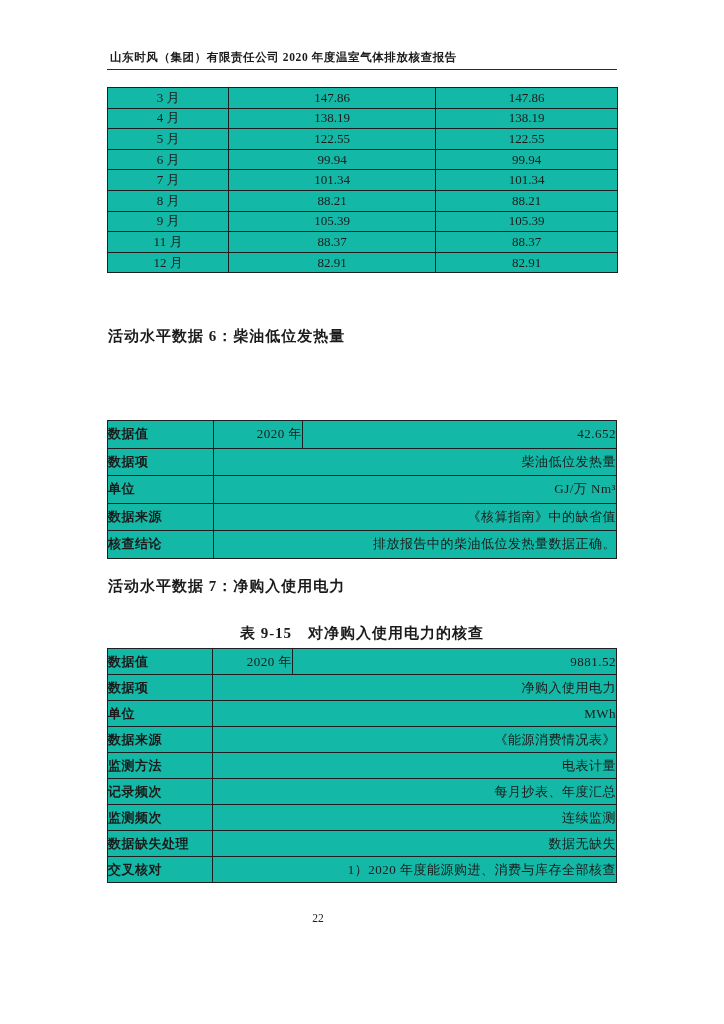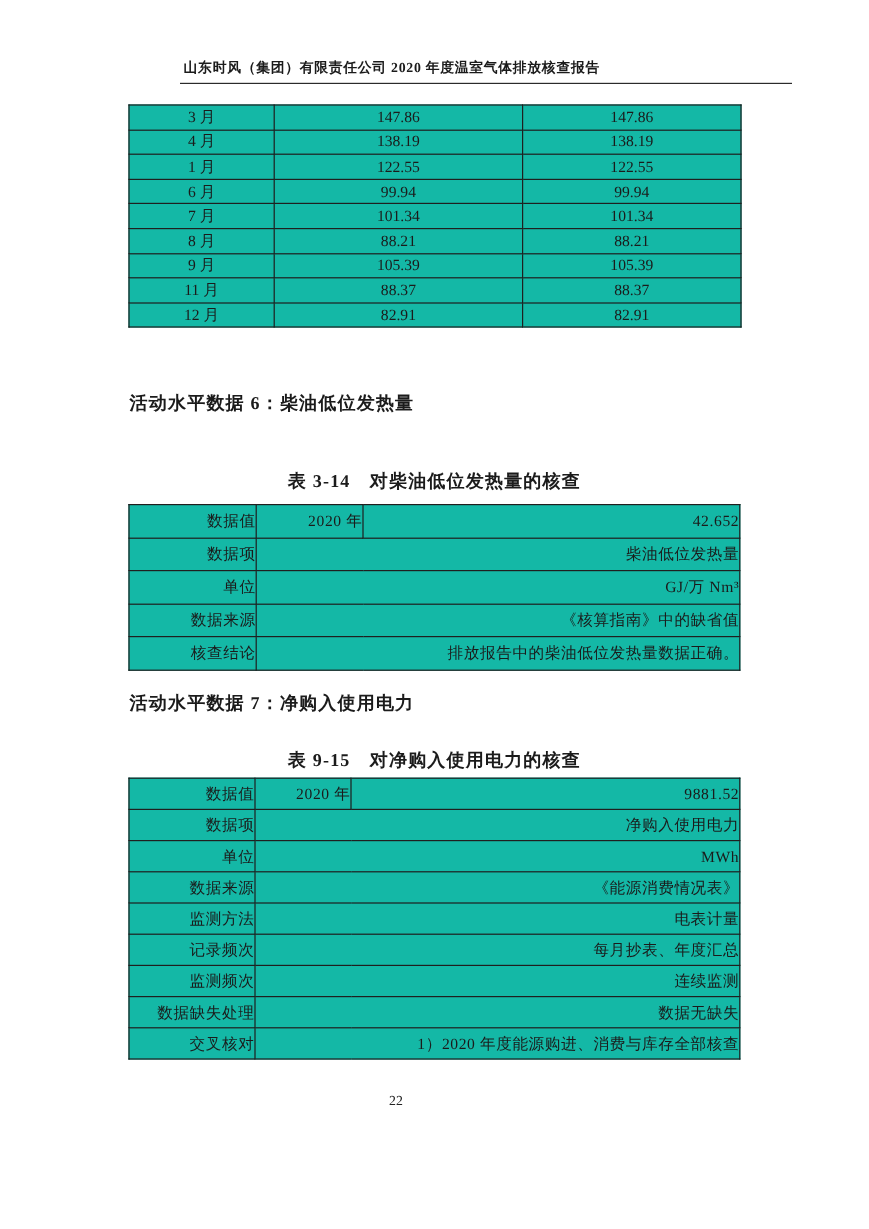"山东时风（集团）有限责任公司 2020 年度温室气体排放核查报告" .doc-header { margin-left: 43px -> none }
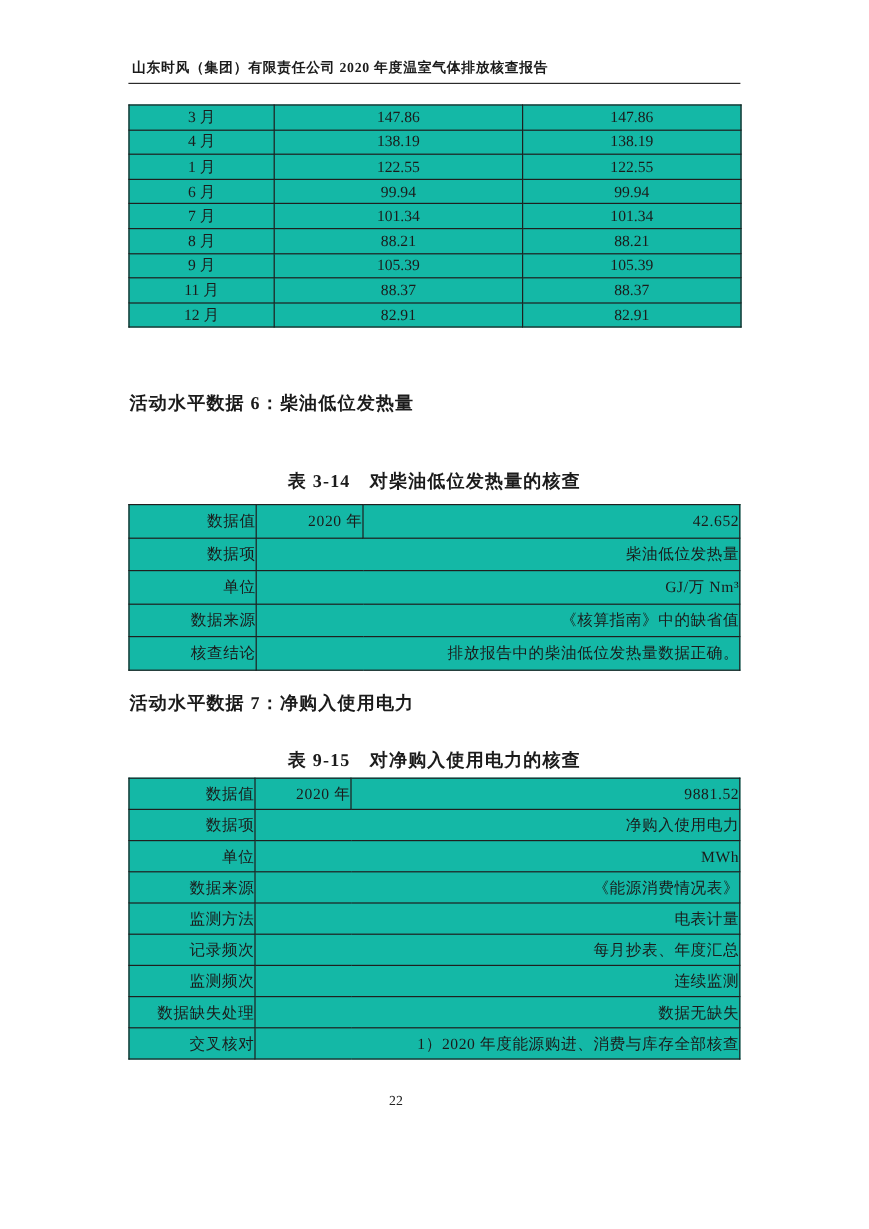"1 月" td.c1 { text: 1 -> 5 }
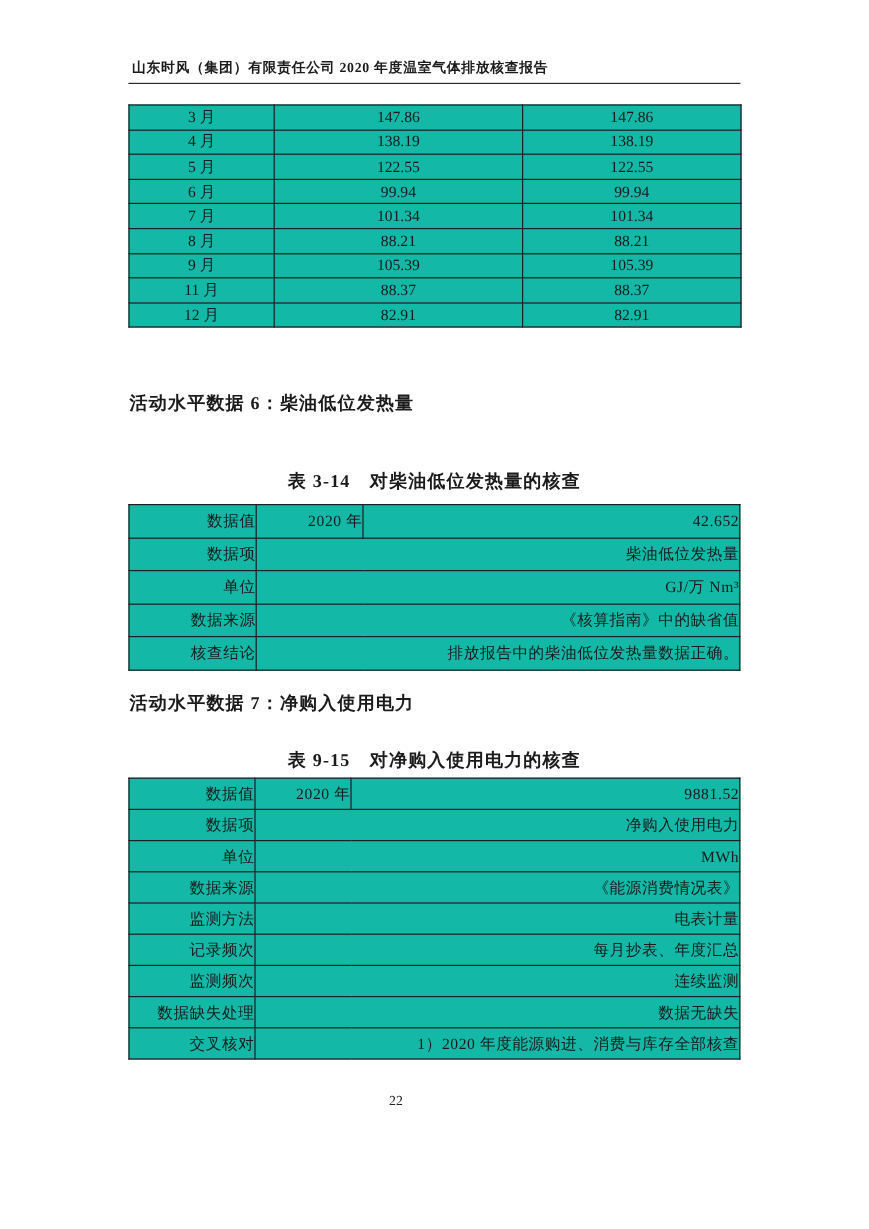"表 3-14 对柴油低位发热量的核查" div.table-caption { html: <div>表 3-14 对柴油低位发热量的核查</div> -> none }
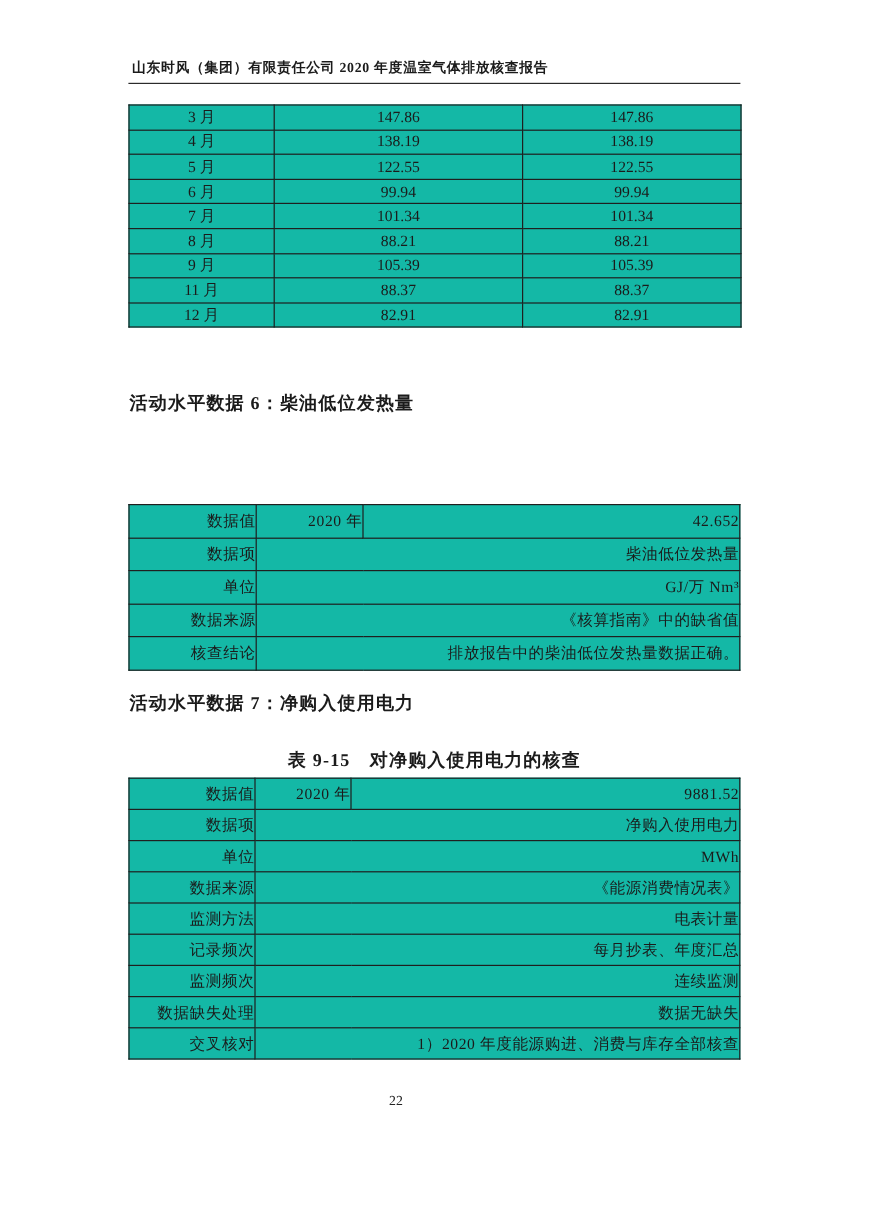"数据值" .detail-table .label-cell { font-weight: normal -> bold; text-align: right -> left }
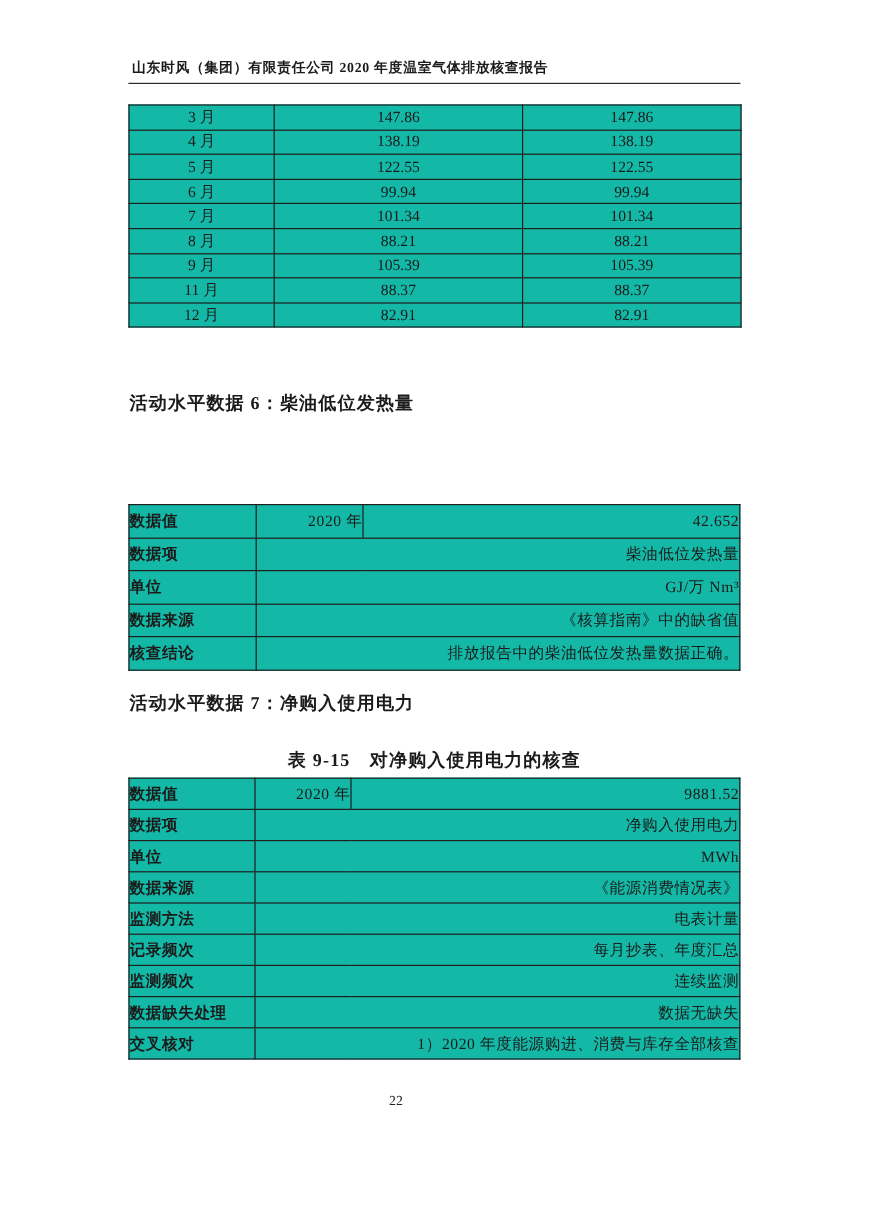"22" .page-number { left: 12px -> 0 }
